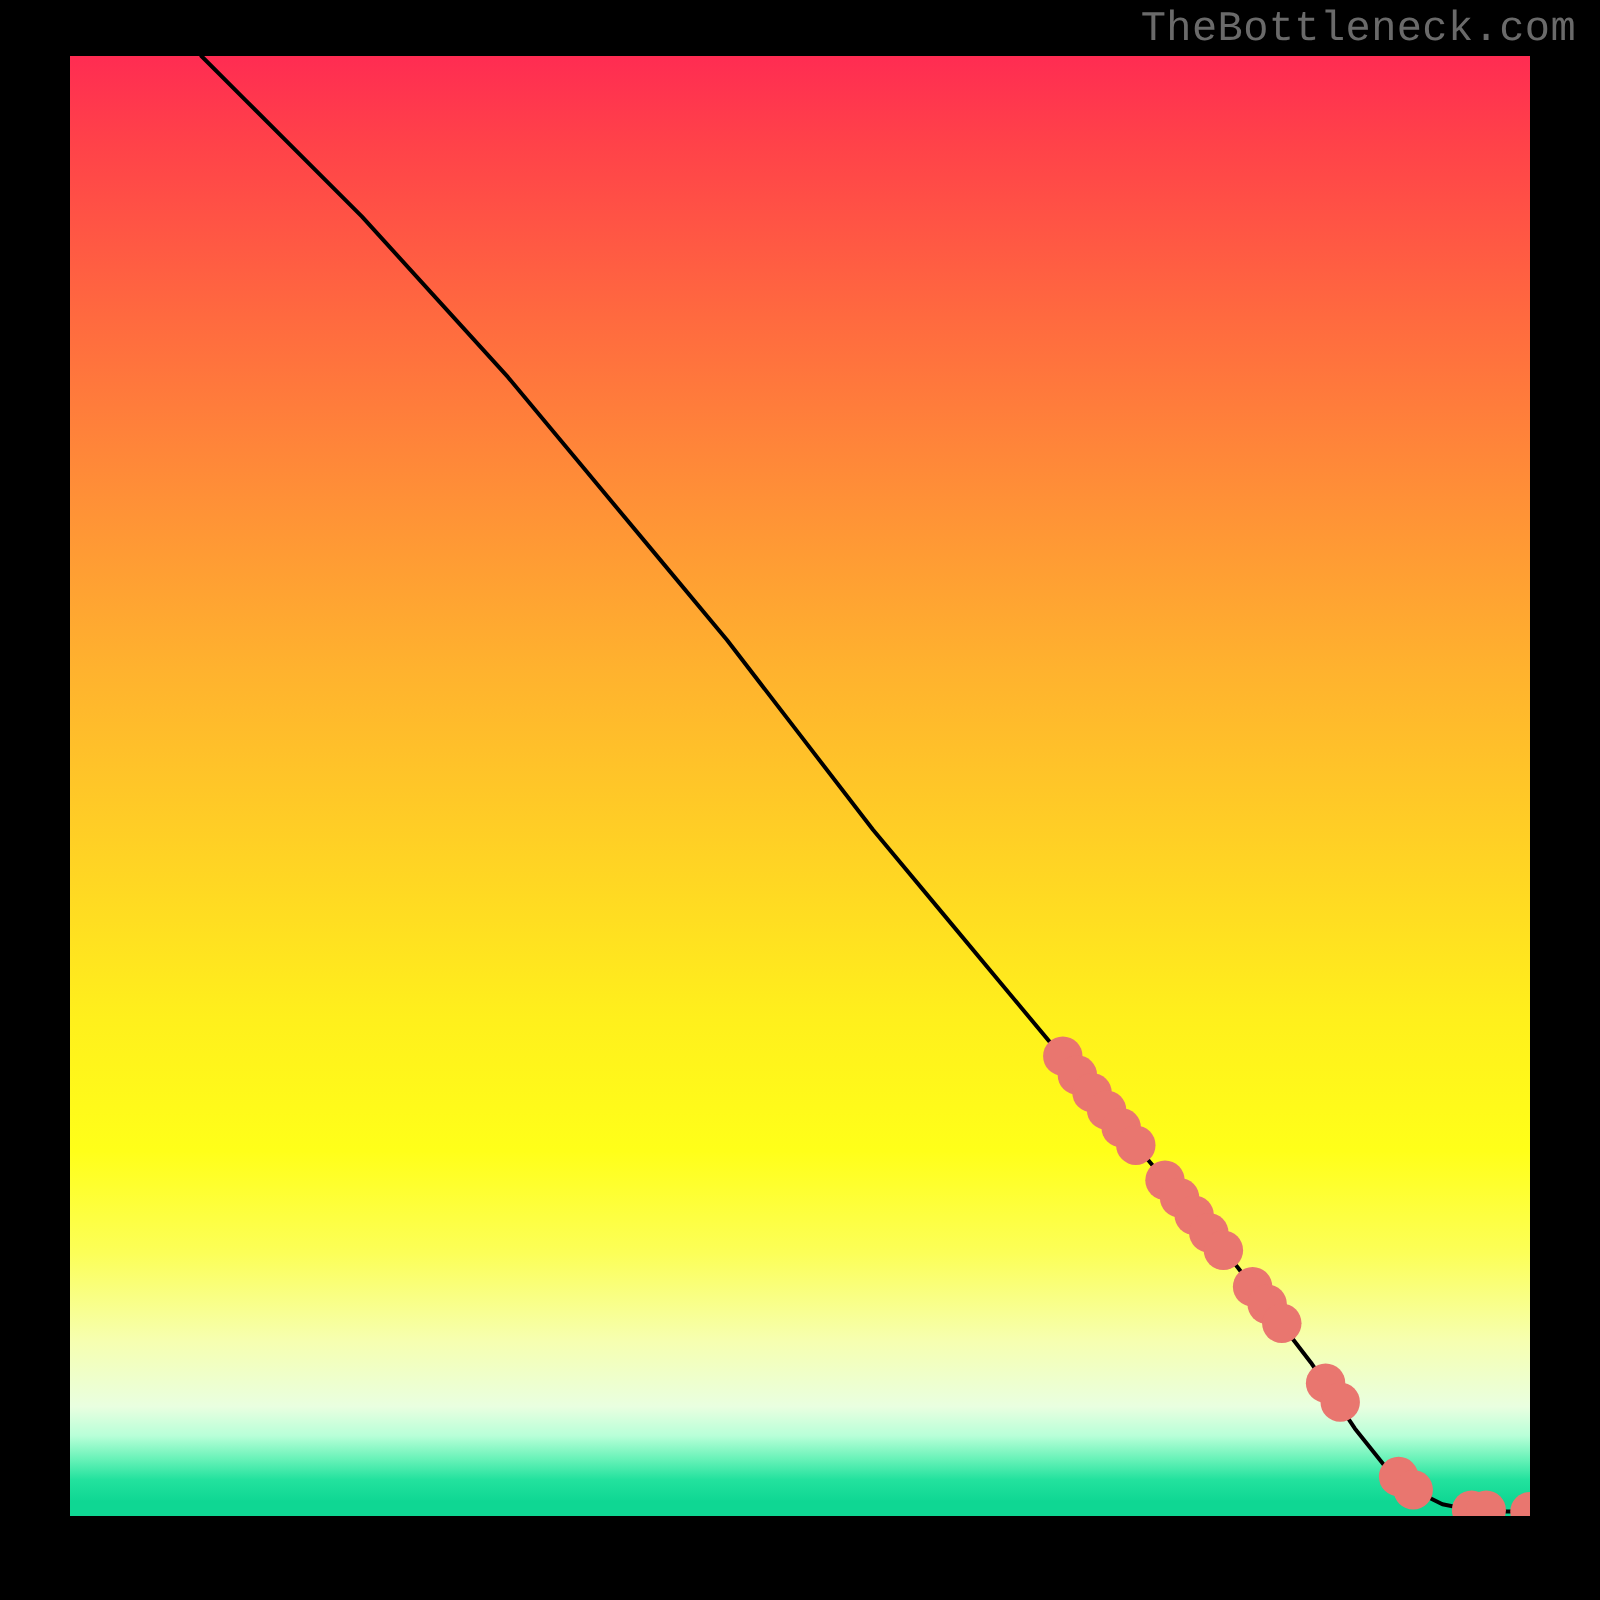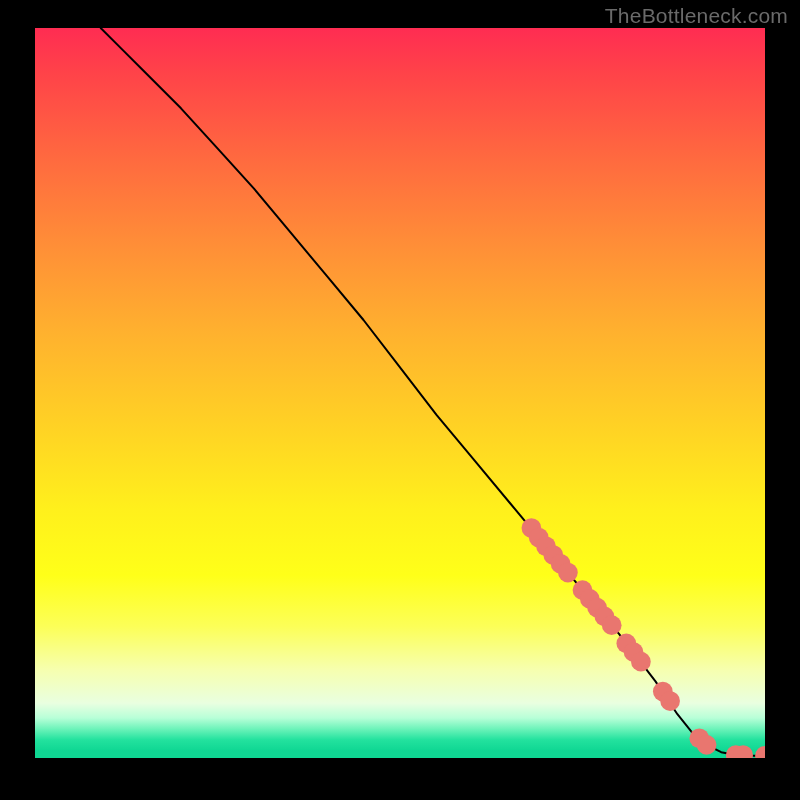"TheBottleneck.com" .frame { font-family: none -> Liberation Mono, monospace }
